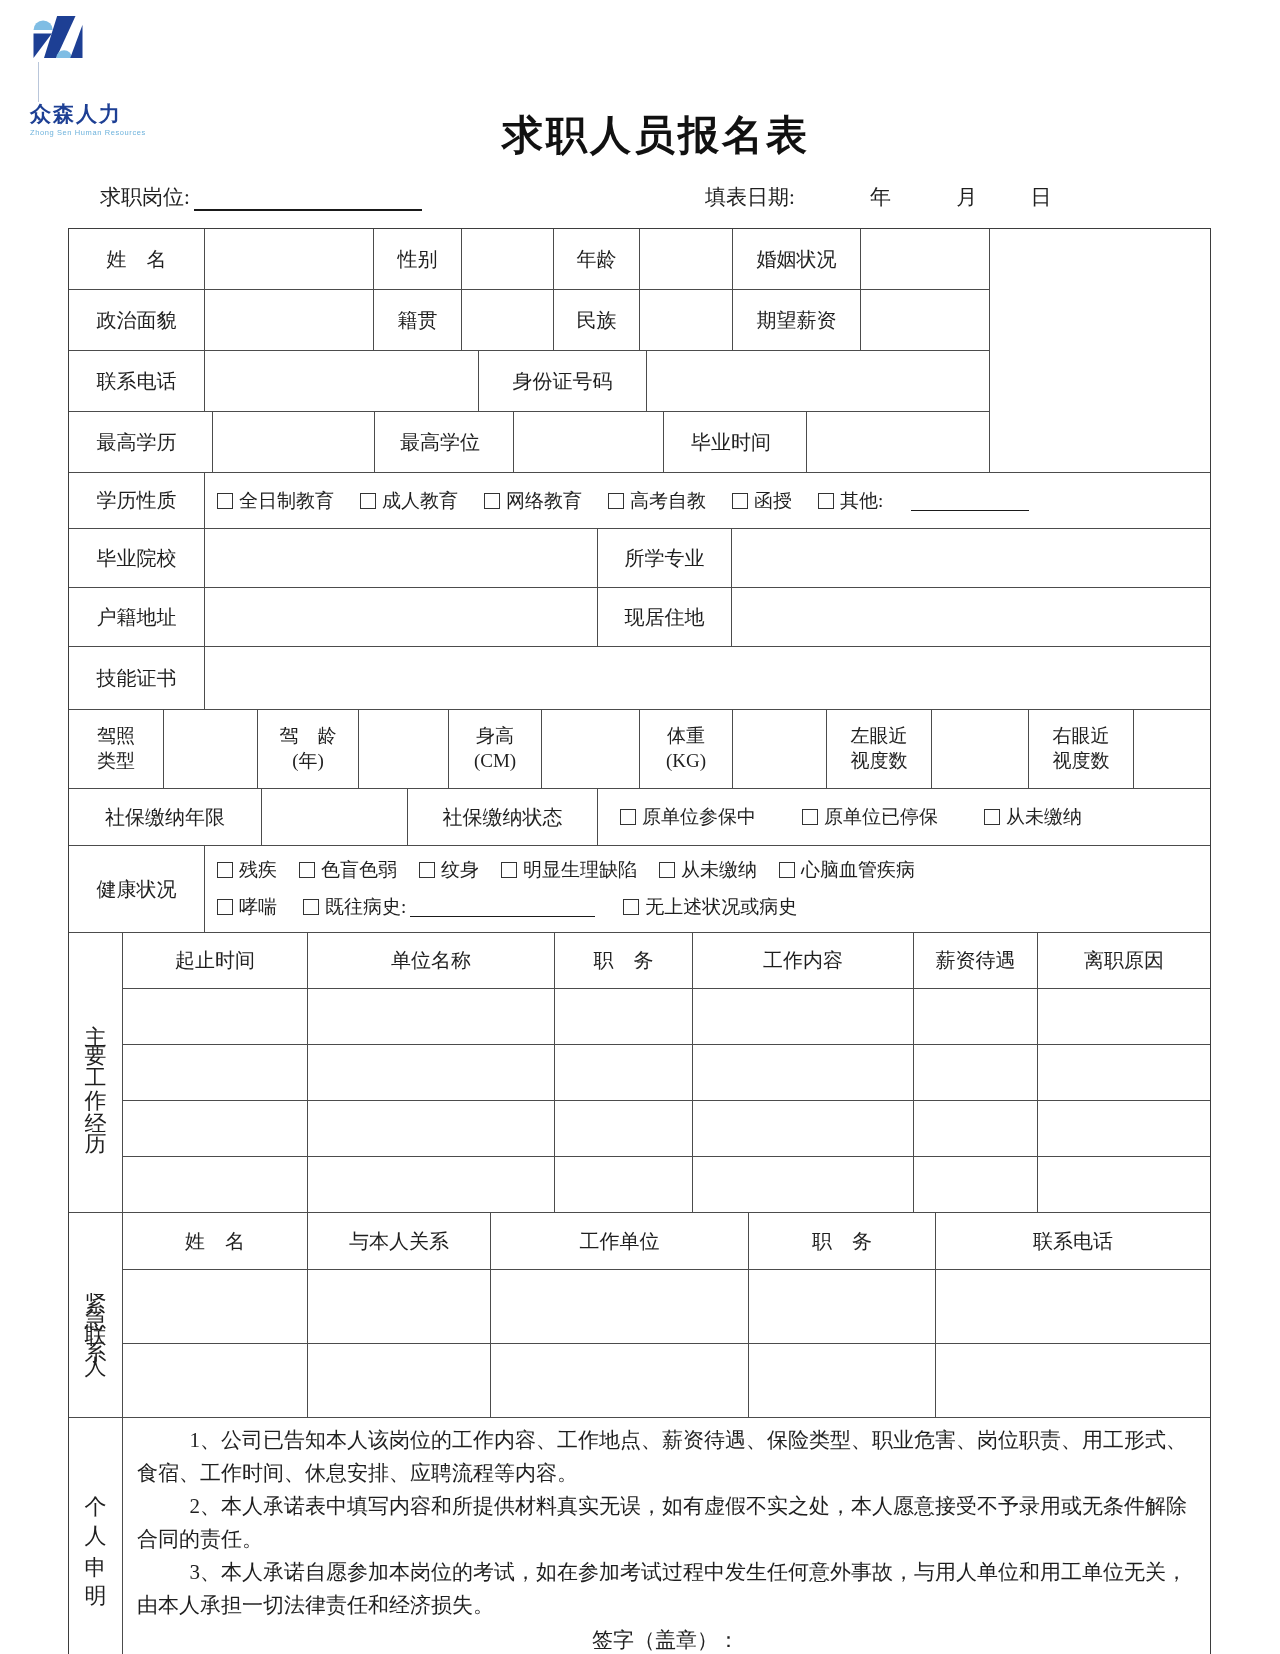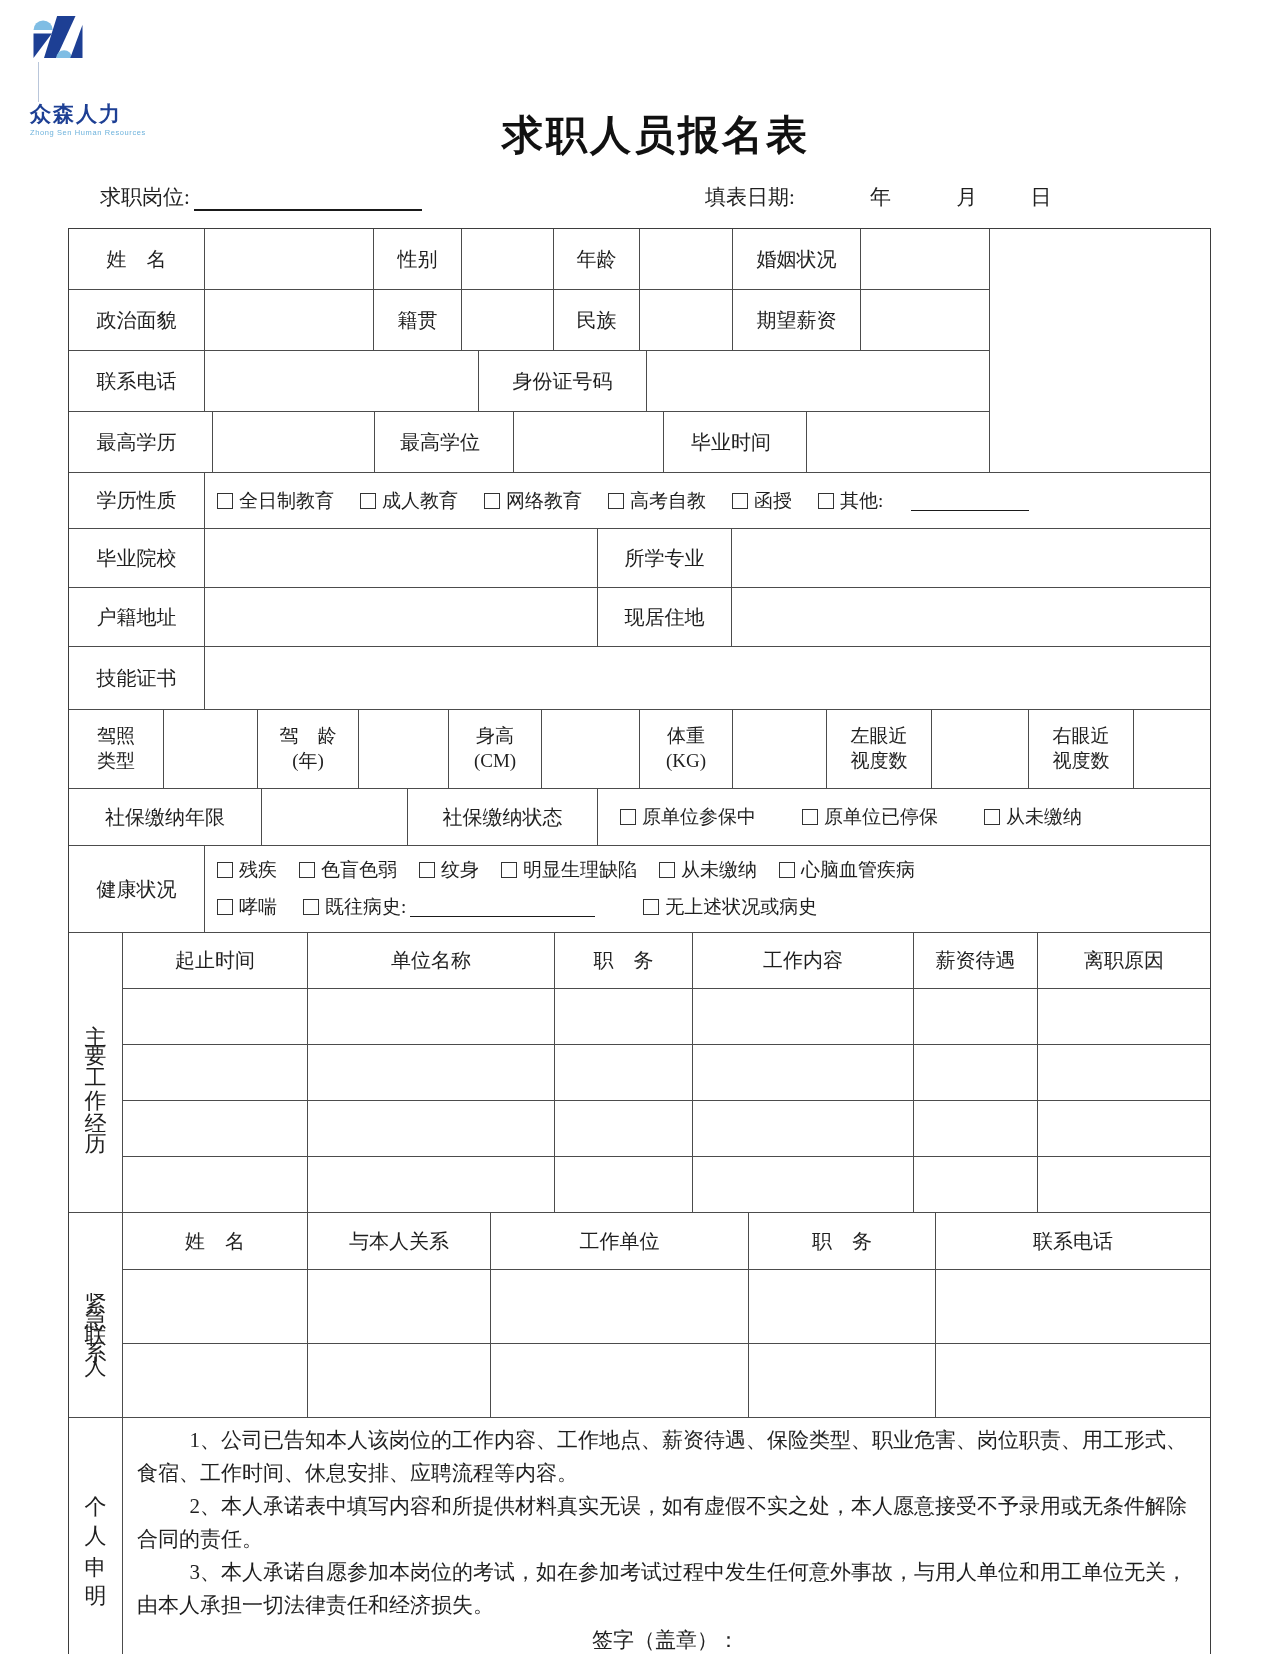"无上述状况或病史" .far-opt { margin-left: 48px -> 28px }
